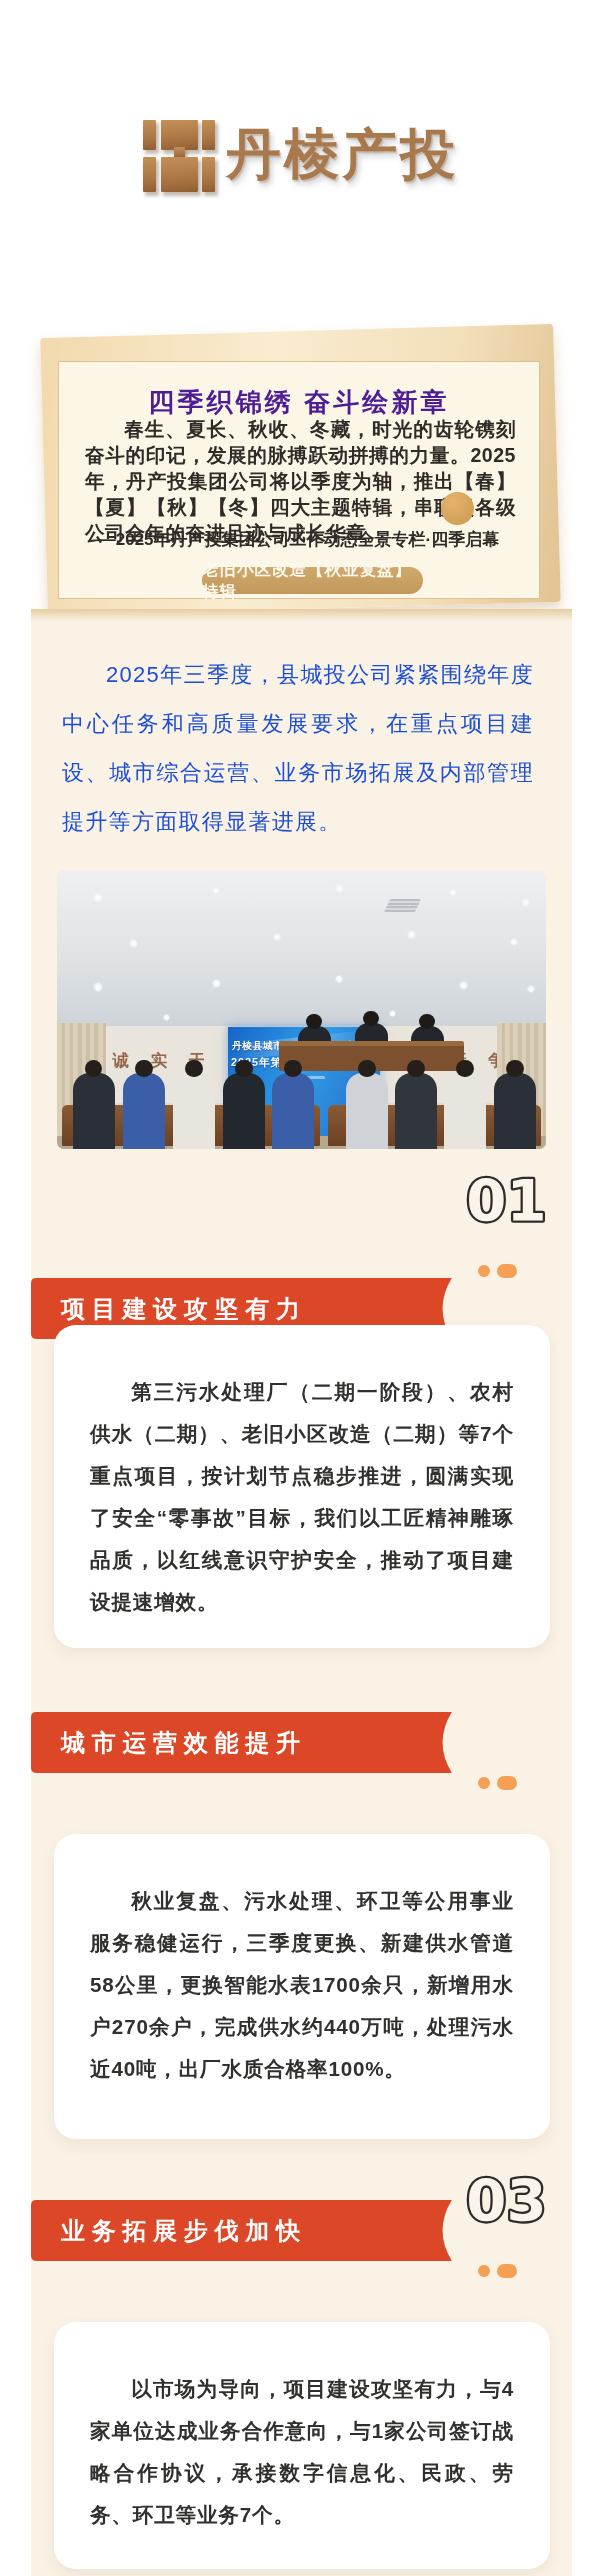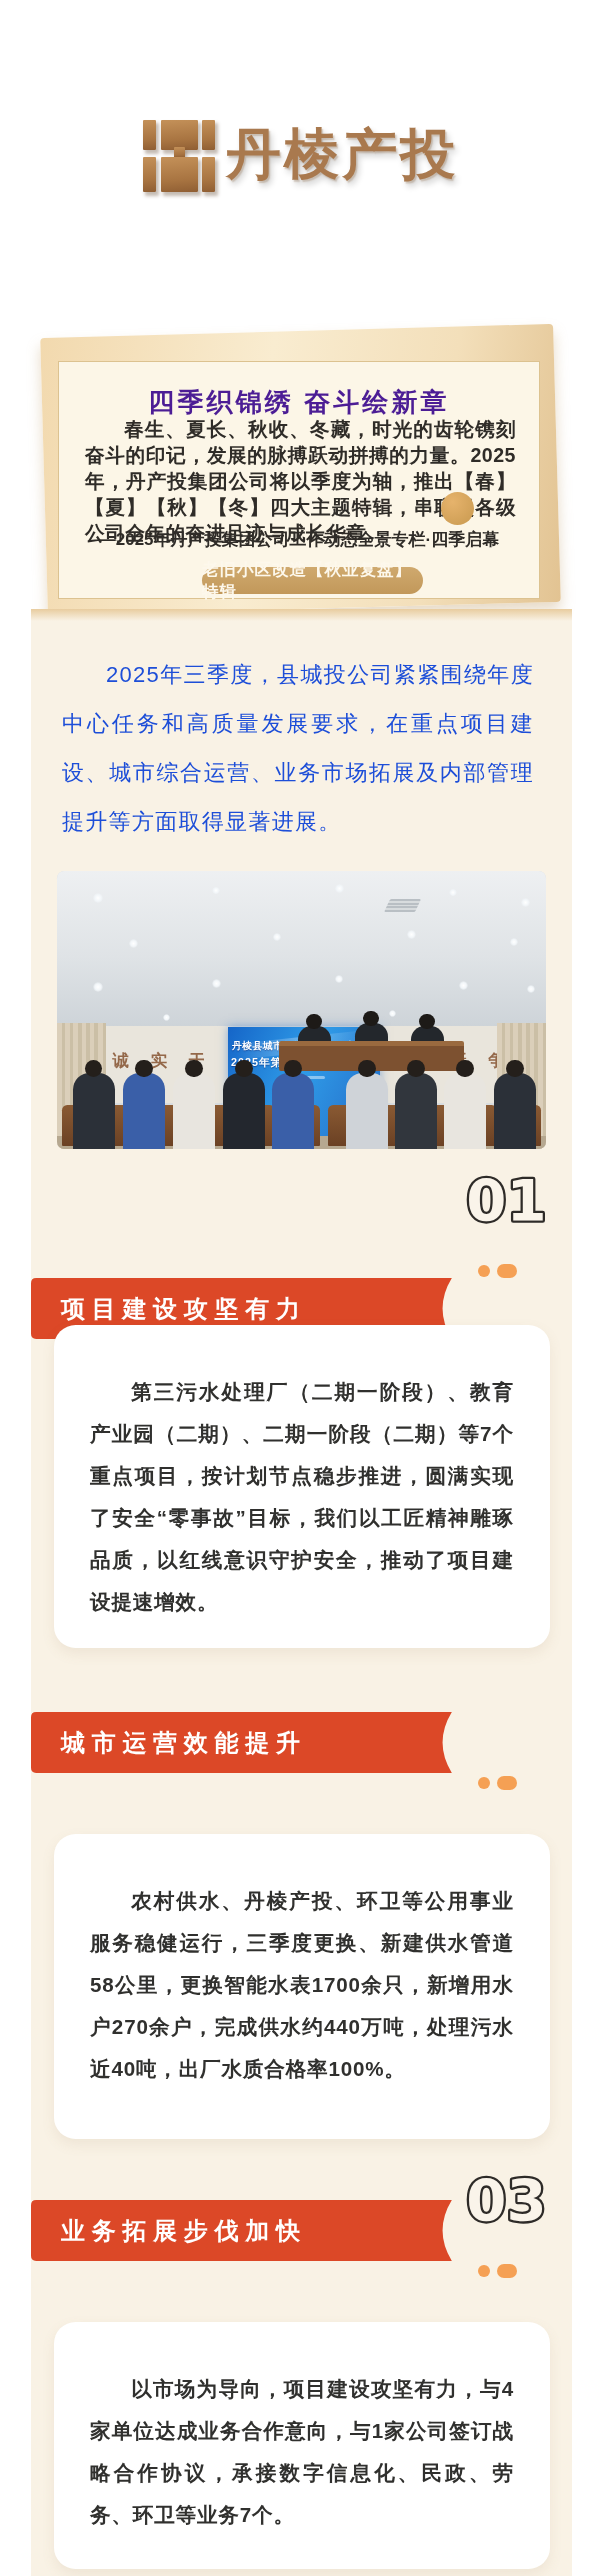"第三污水处理厂（二期一阶段）、教育产业园（二期）、二期一阶段（二期）等7个重点项" p { text: 教育产业园（二期）、二期一阶段 -> 农村供水（二期）、老旧小区改造 }
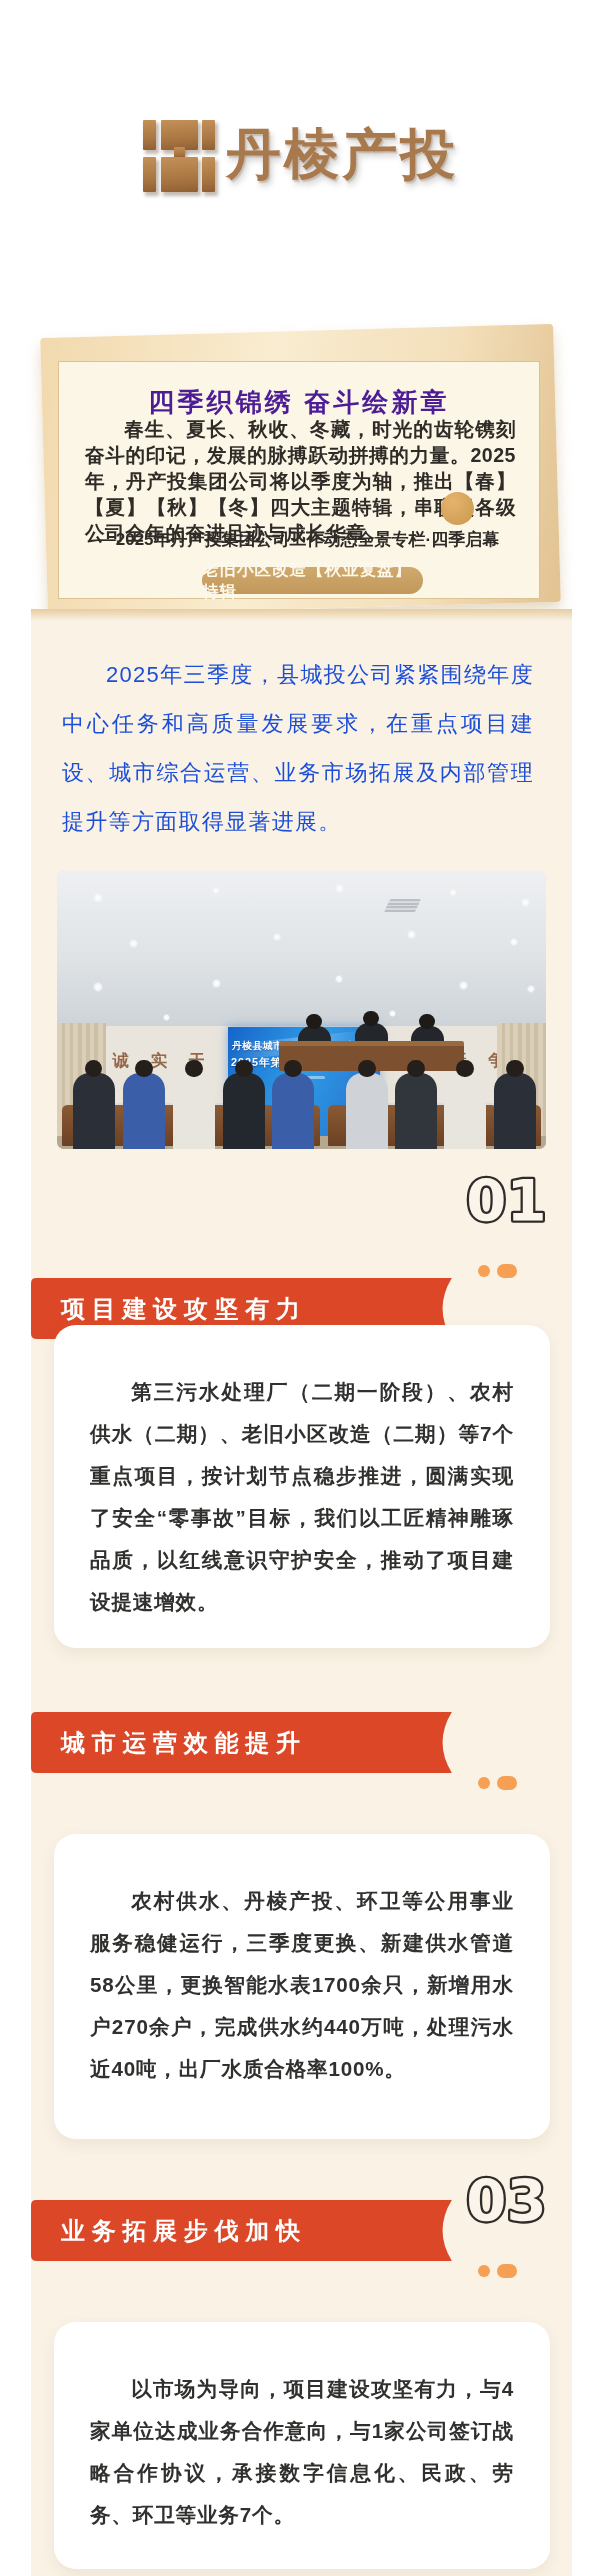"农村供水、丹棱产投、环卫等公用事业服务稳健运行，三季度更换、新建供水管道58公里" p { text: 农村供水、丹棱产投 -> 秋业复盘、污水处理 }
